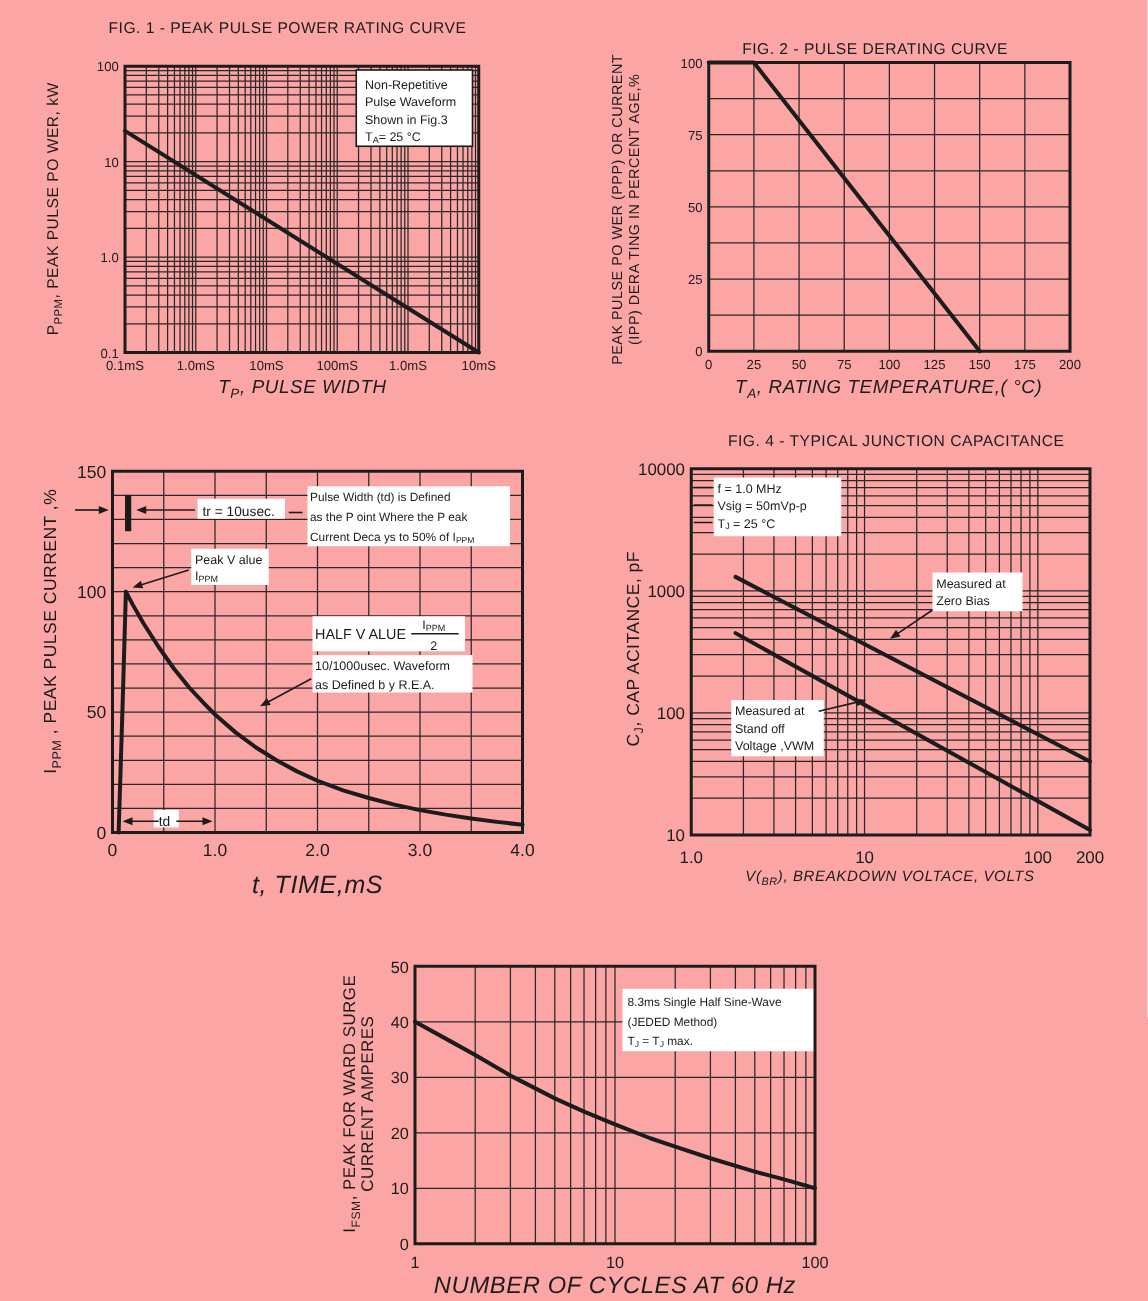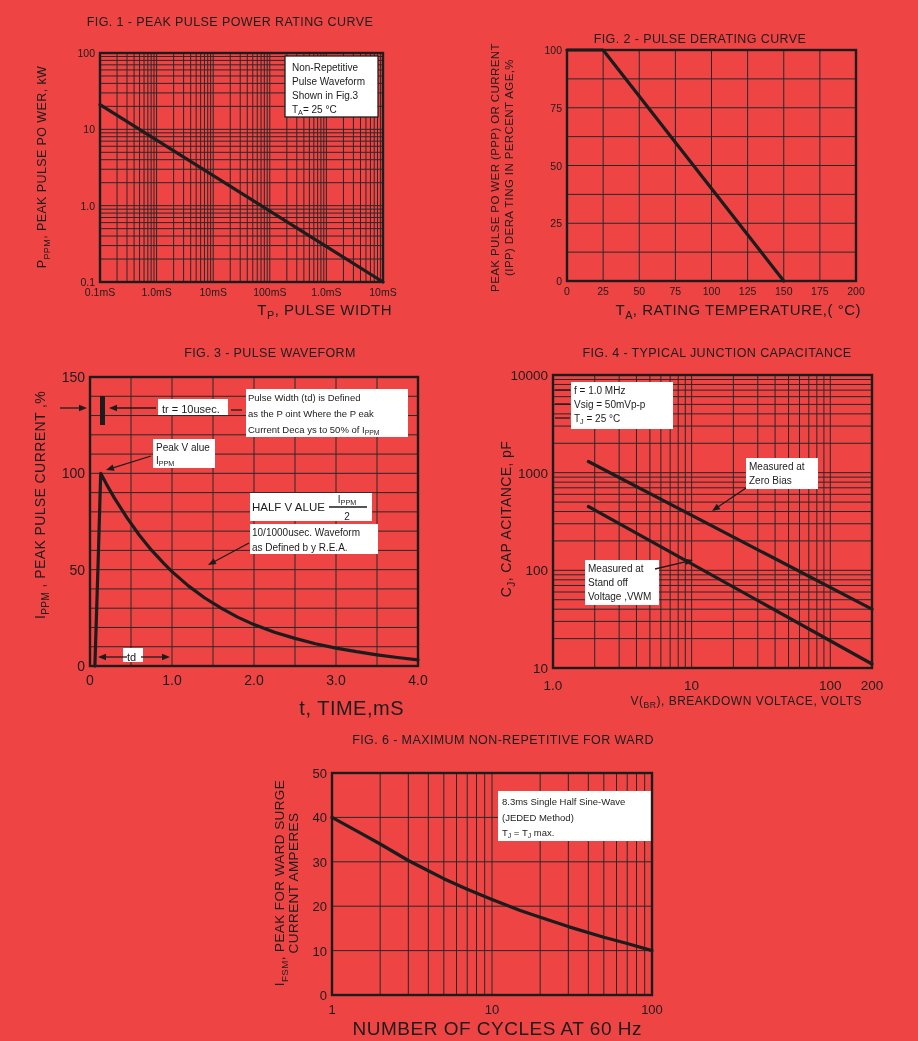"FIG. 1 - PEAK PULSE" .page { background: #ef4444 -> #fca5a5 }
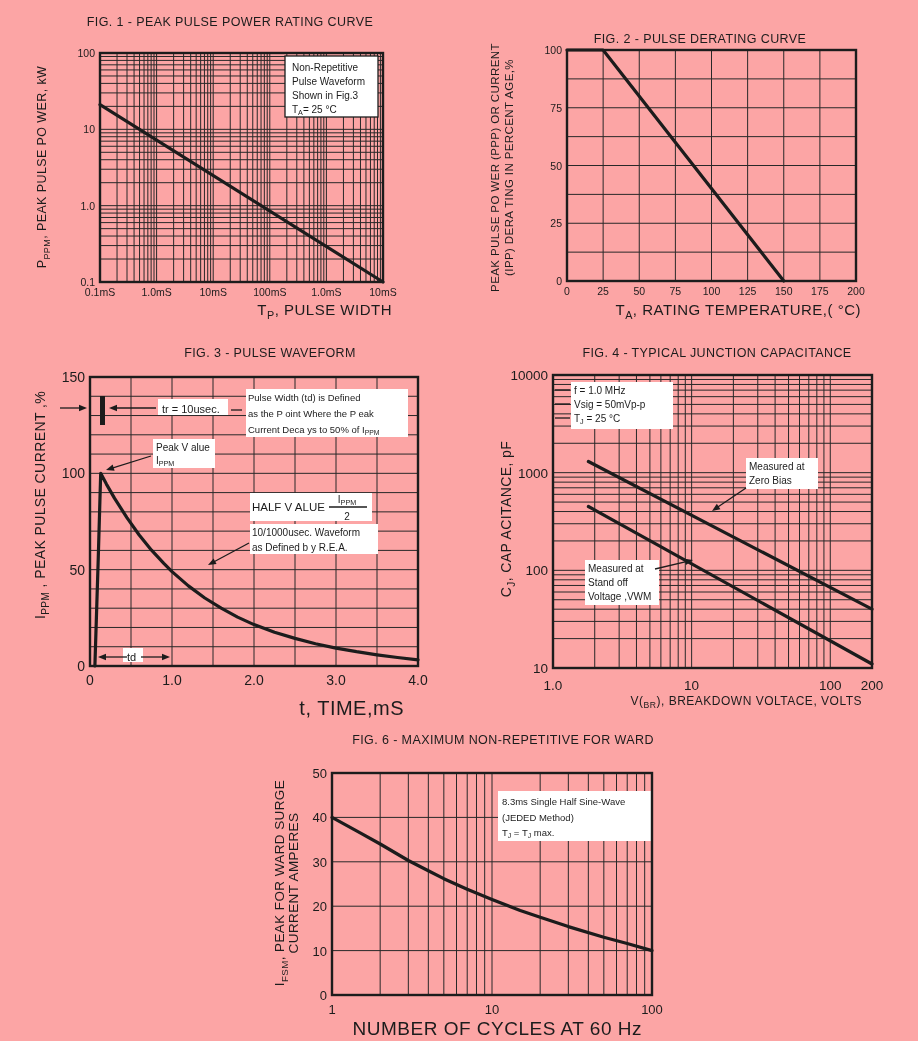"TP, PULSE WIDTH" .xl { font-style: none -> italic; text-align: right -> center }
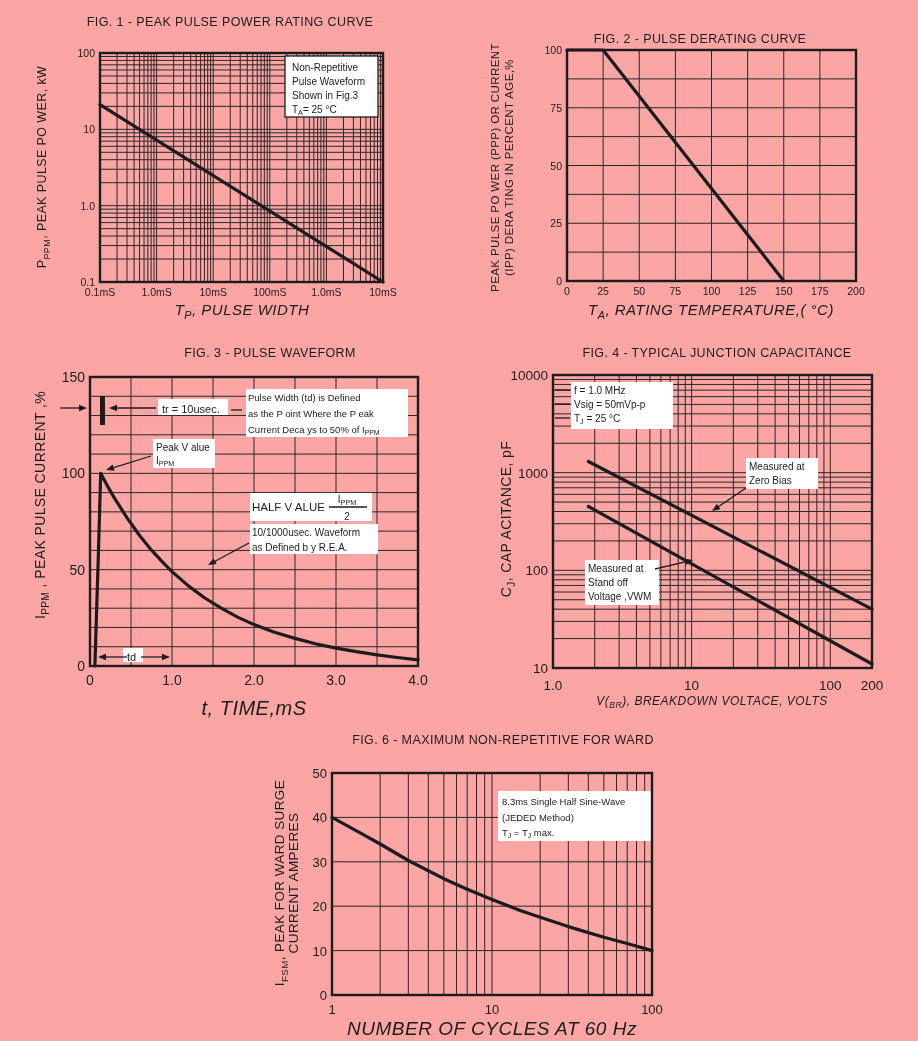"FIG. 3 - PULSE WAVEFORM" div.t { html: <div>FIG. 3 - PULSE WAVEFORM</div> -> none }
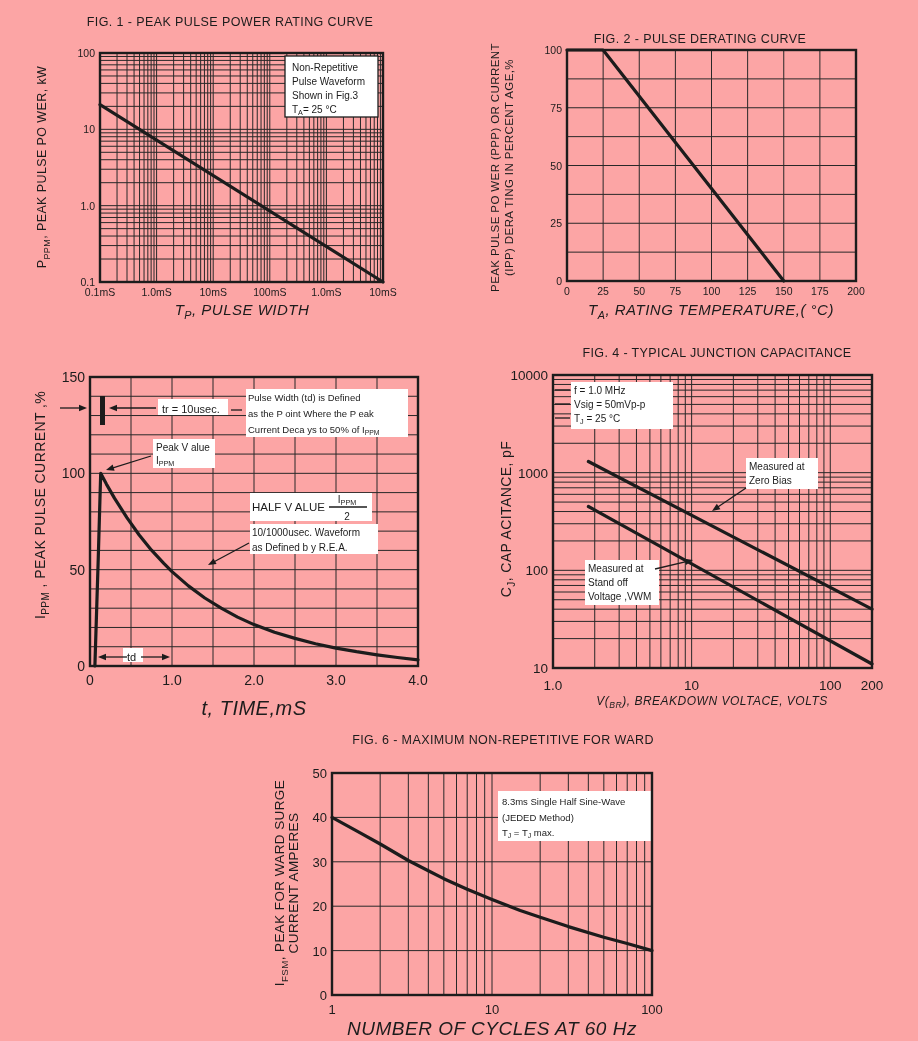"FIG. 6 - MAXIMUM NON-REPETITIVE" div { html: <div>FIG. 6 - MAXIMUM NON-REPETITIVE FOR WARD</div> -> none }
